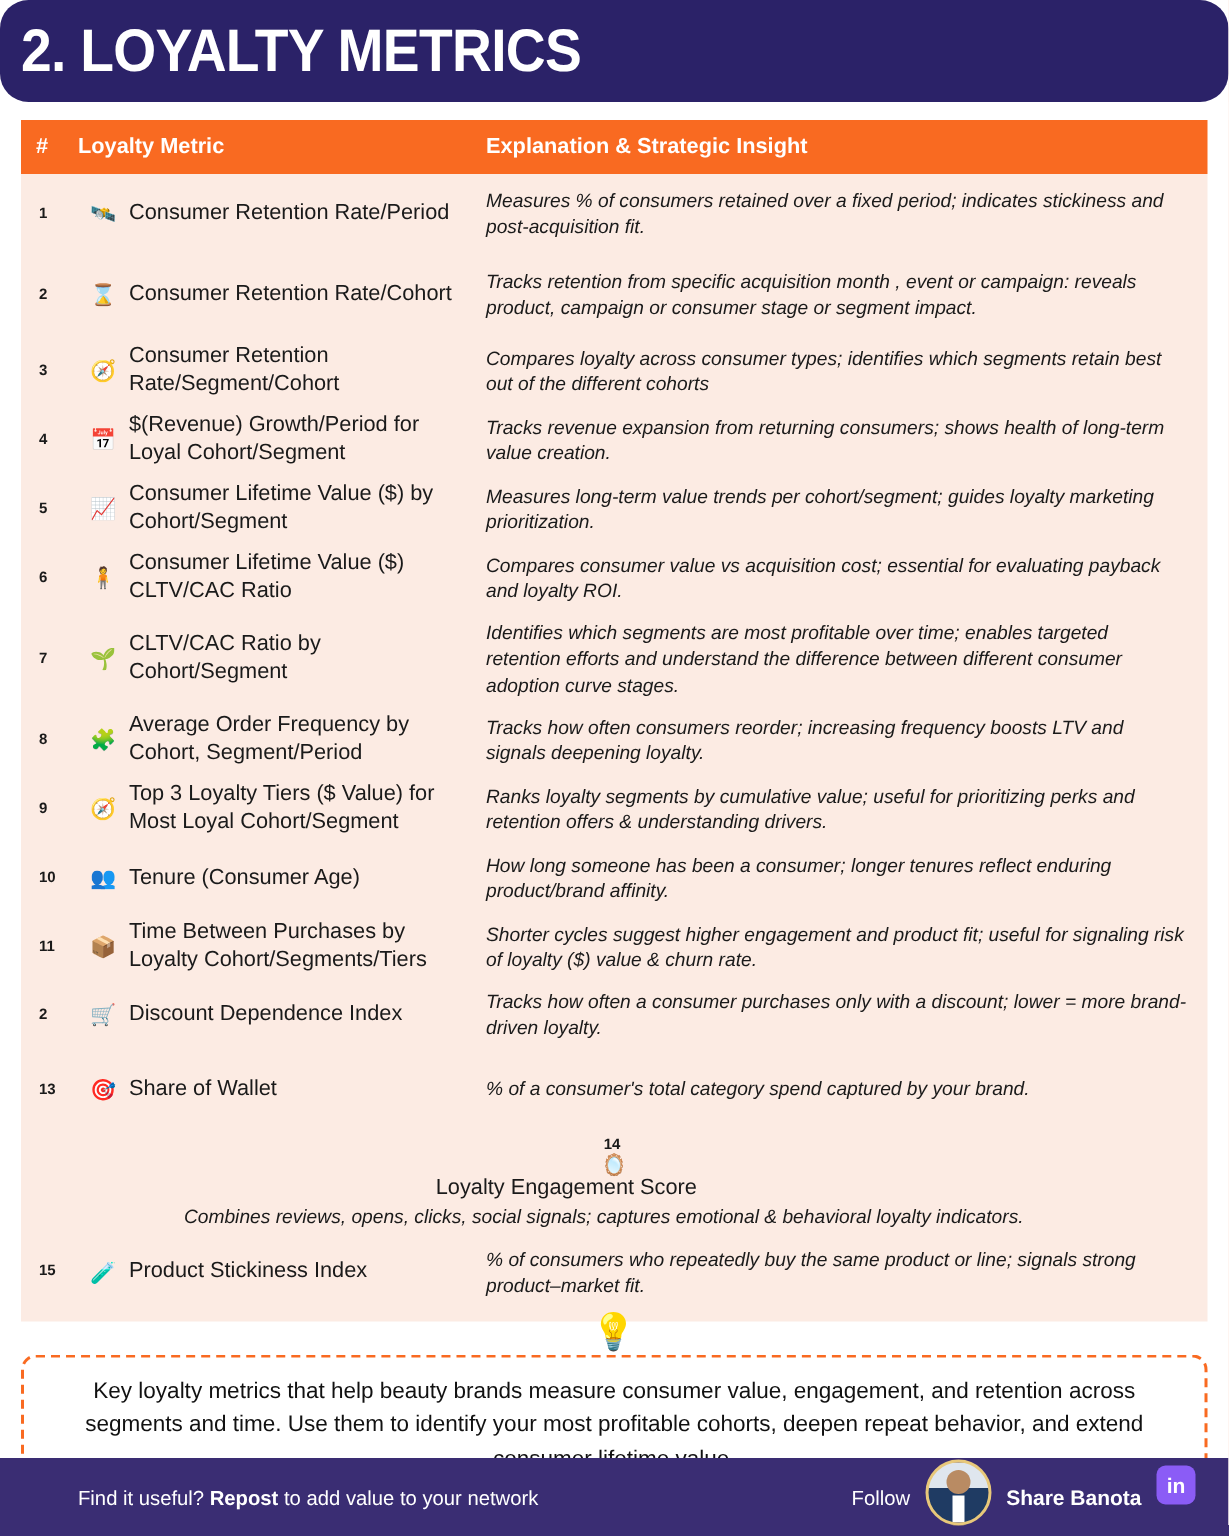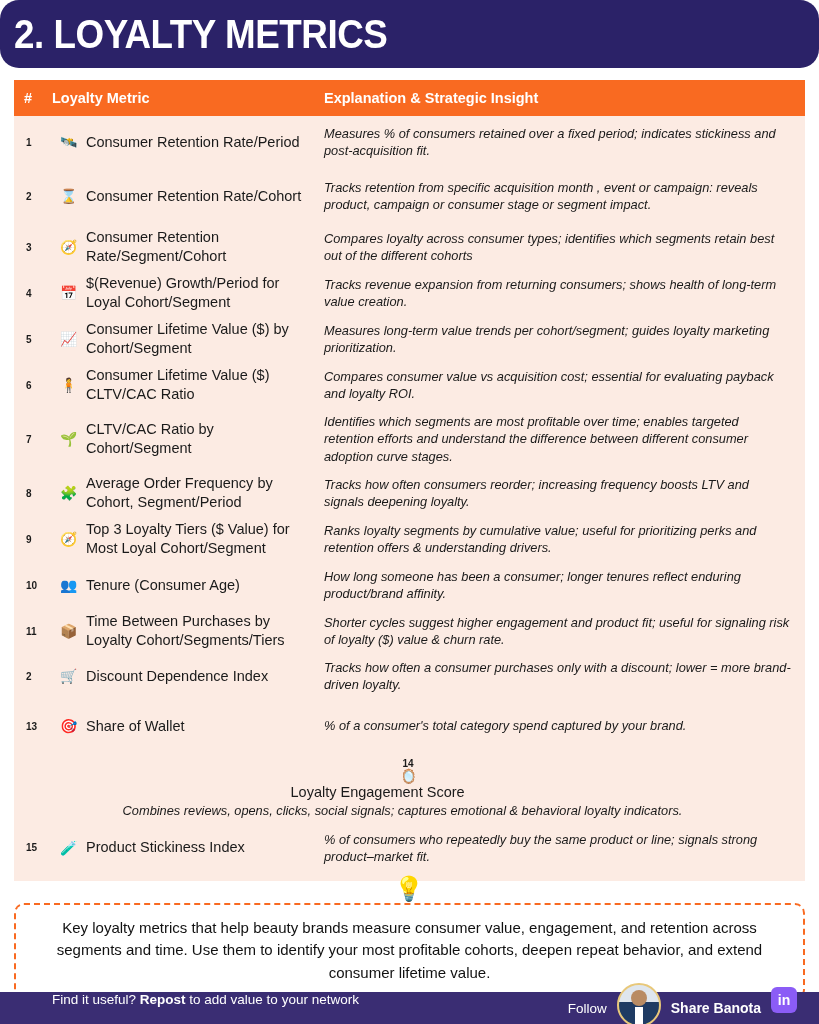"Find it useful? Repost to" .footer { align-items: none -> center; height: 32px -> 52px }
